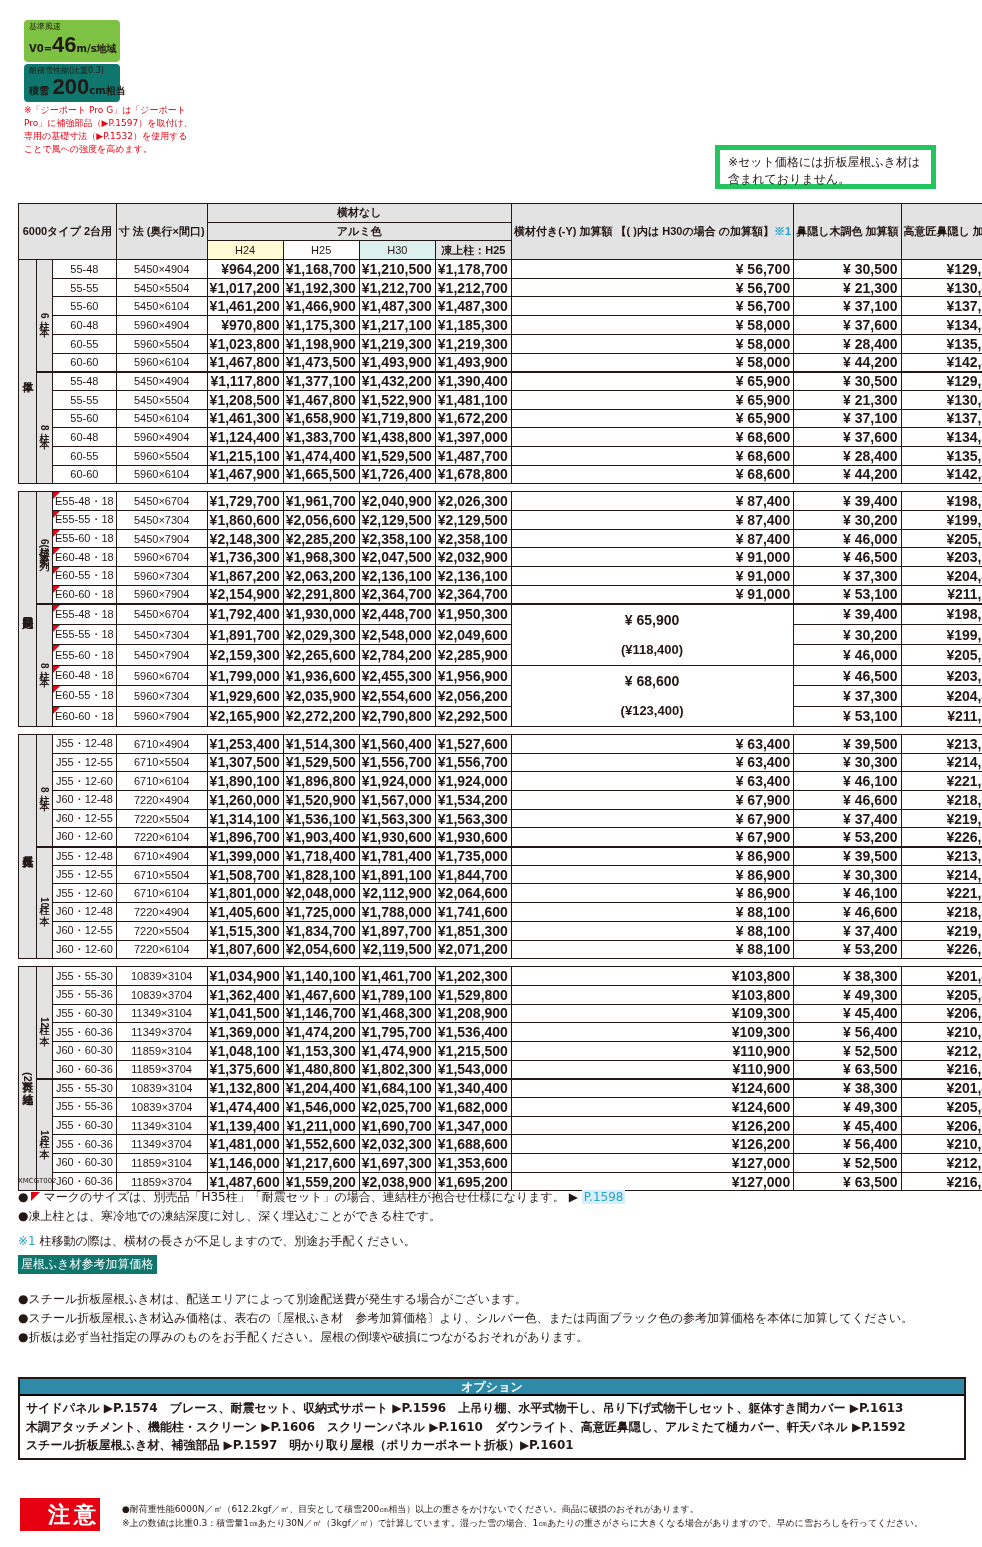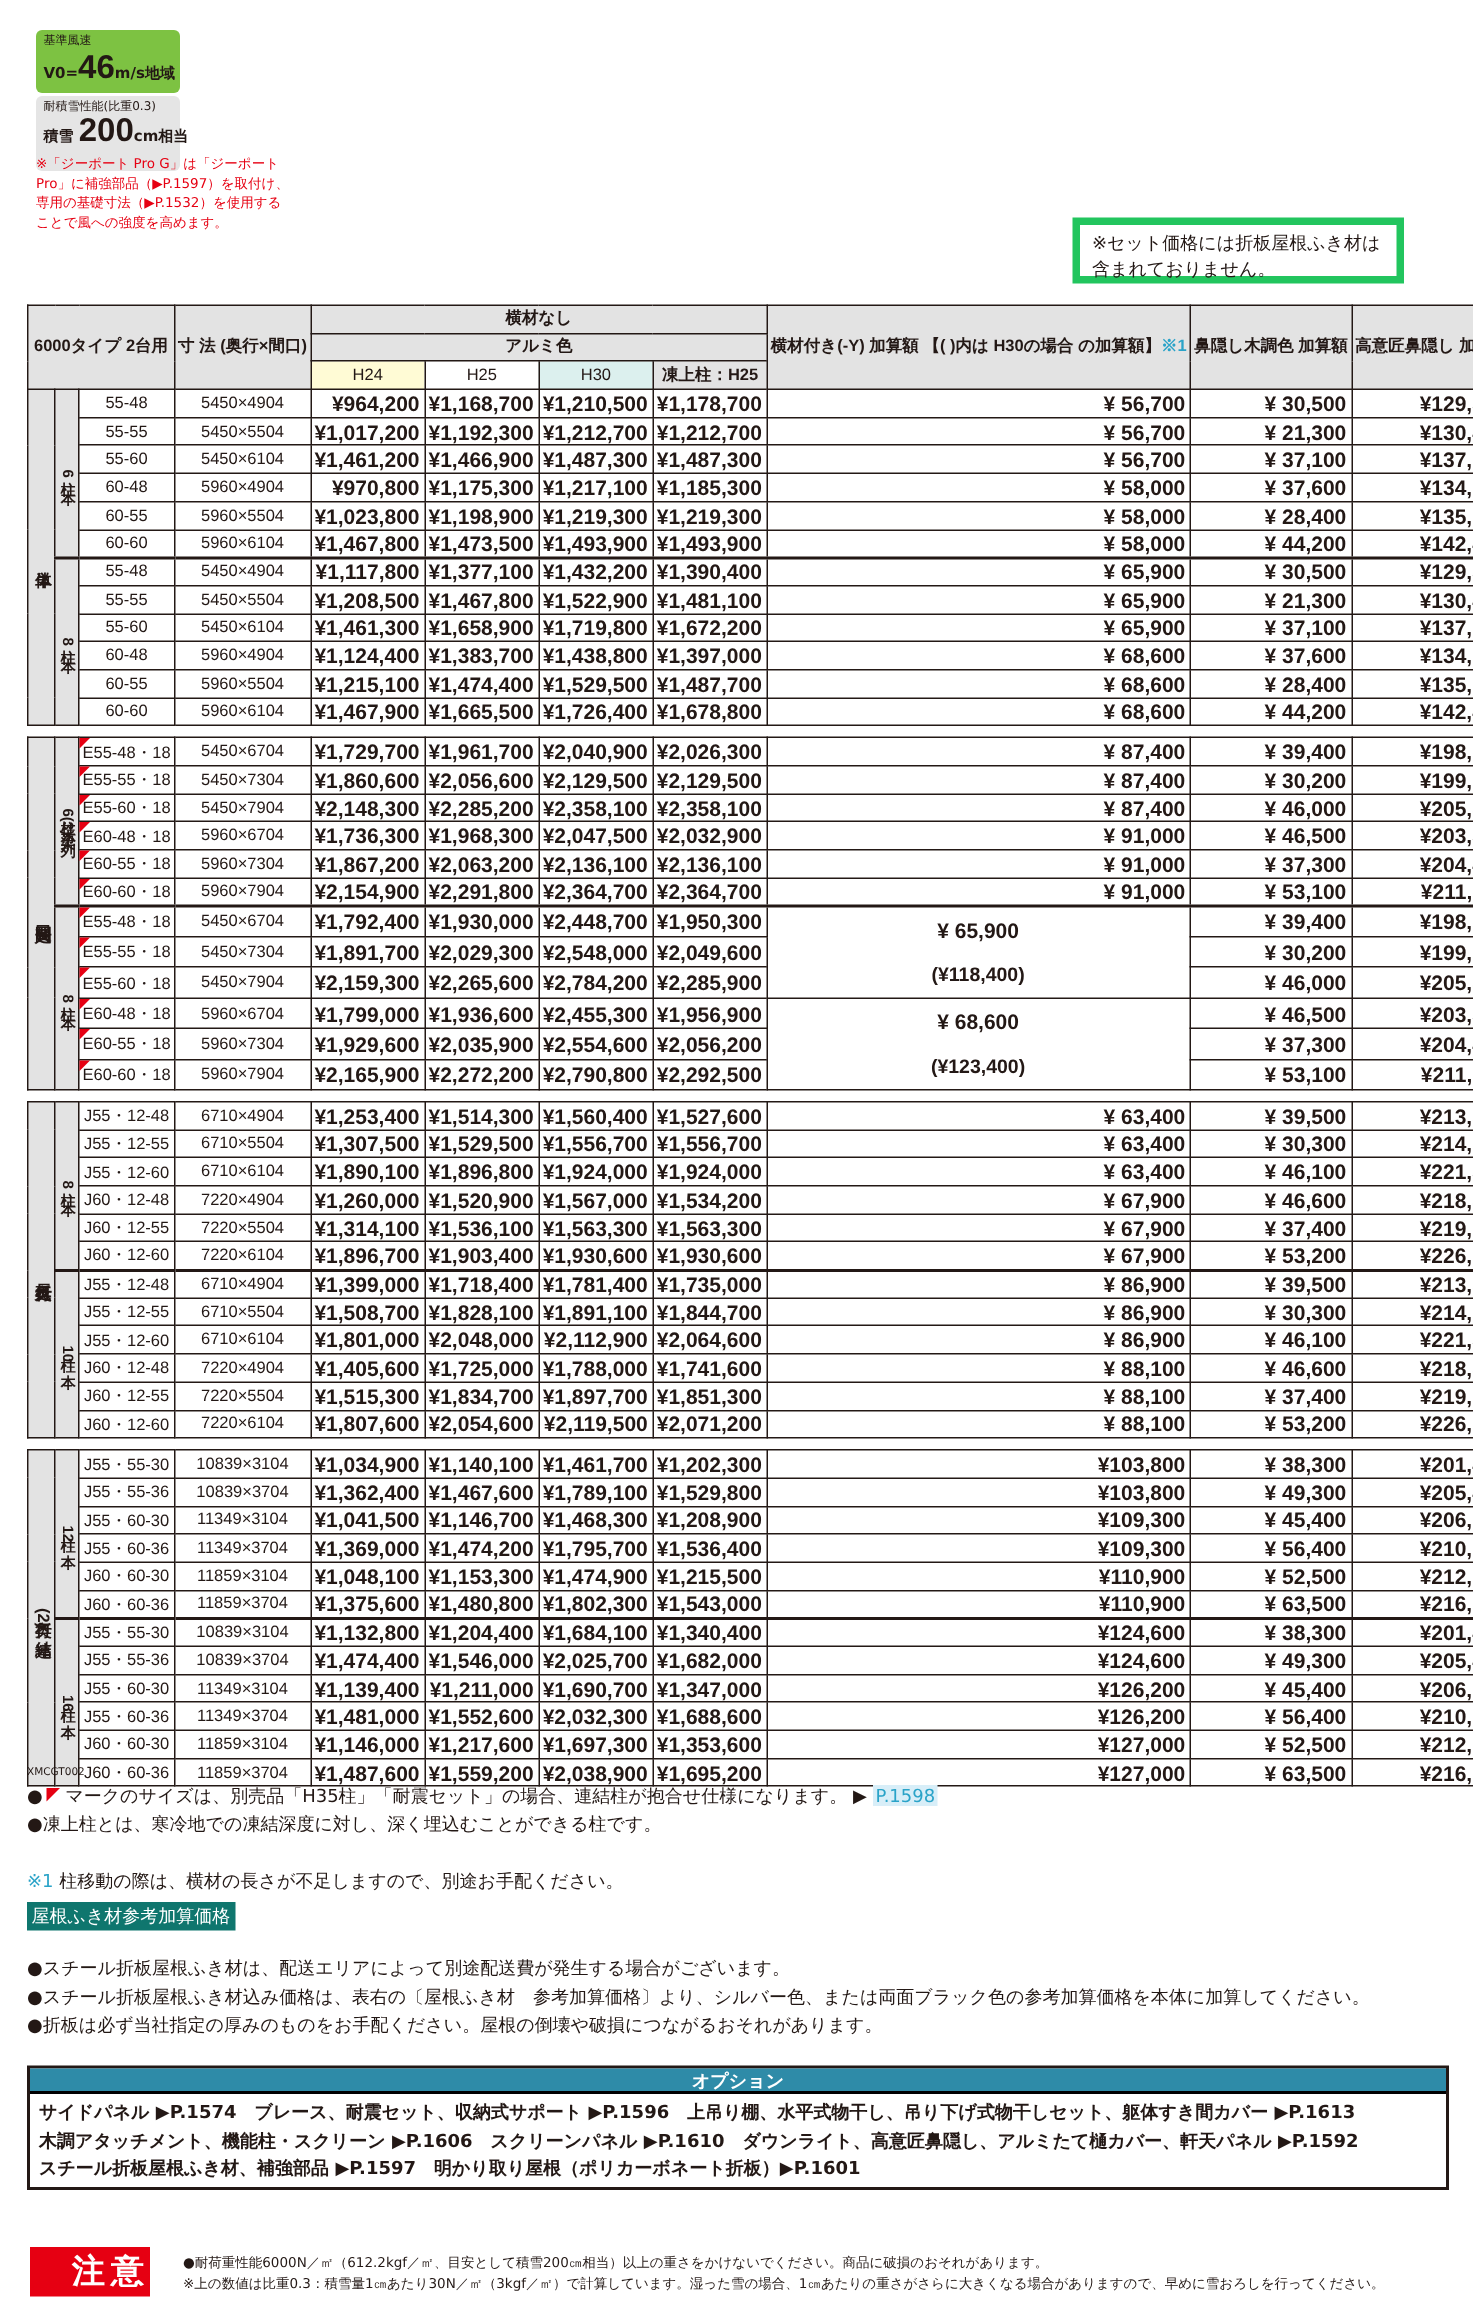"耐積雪性能(比重0.3)" .b2 { background: #e5e5e5 -> #0f766e; height: 50px -> 38px }
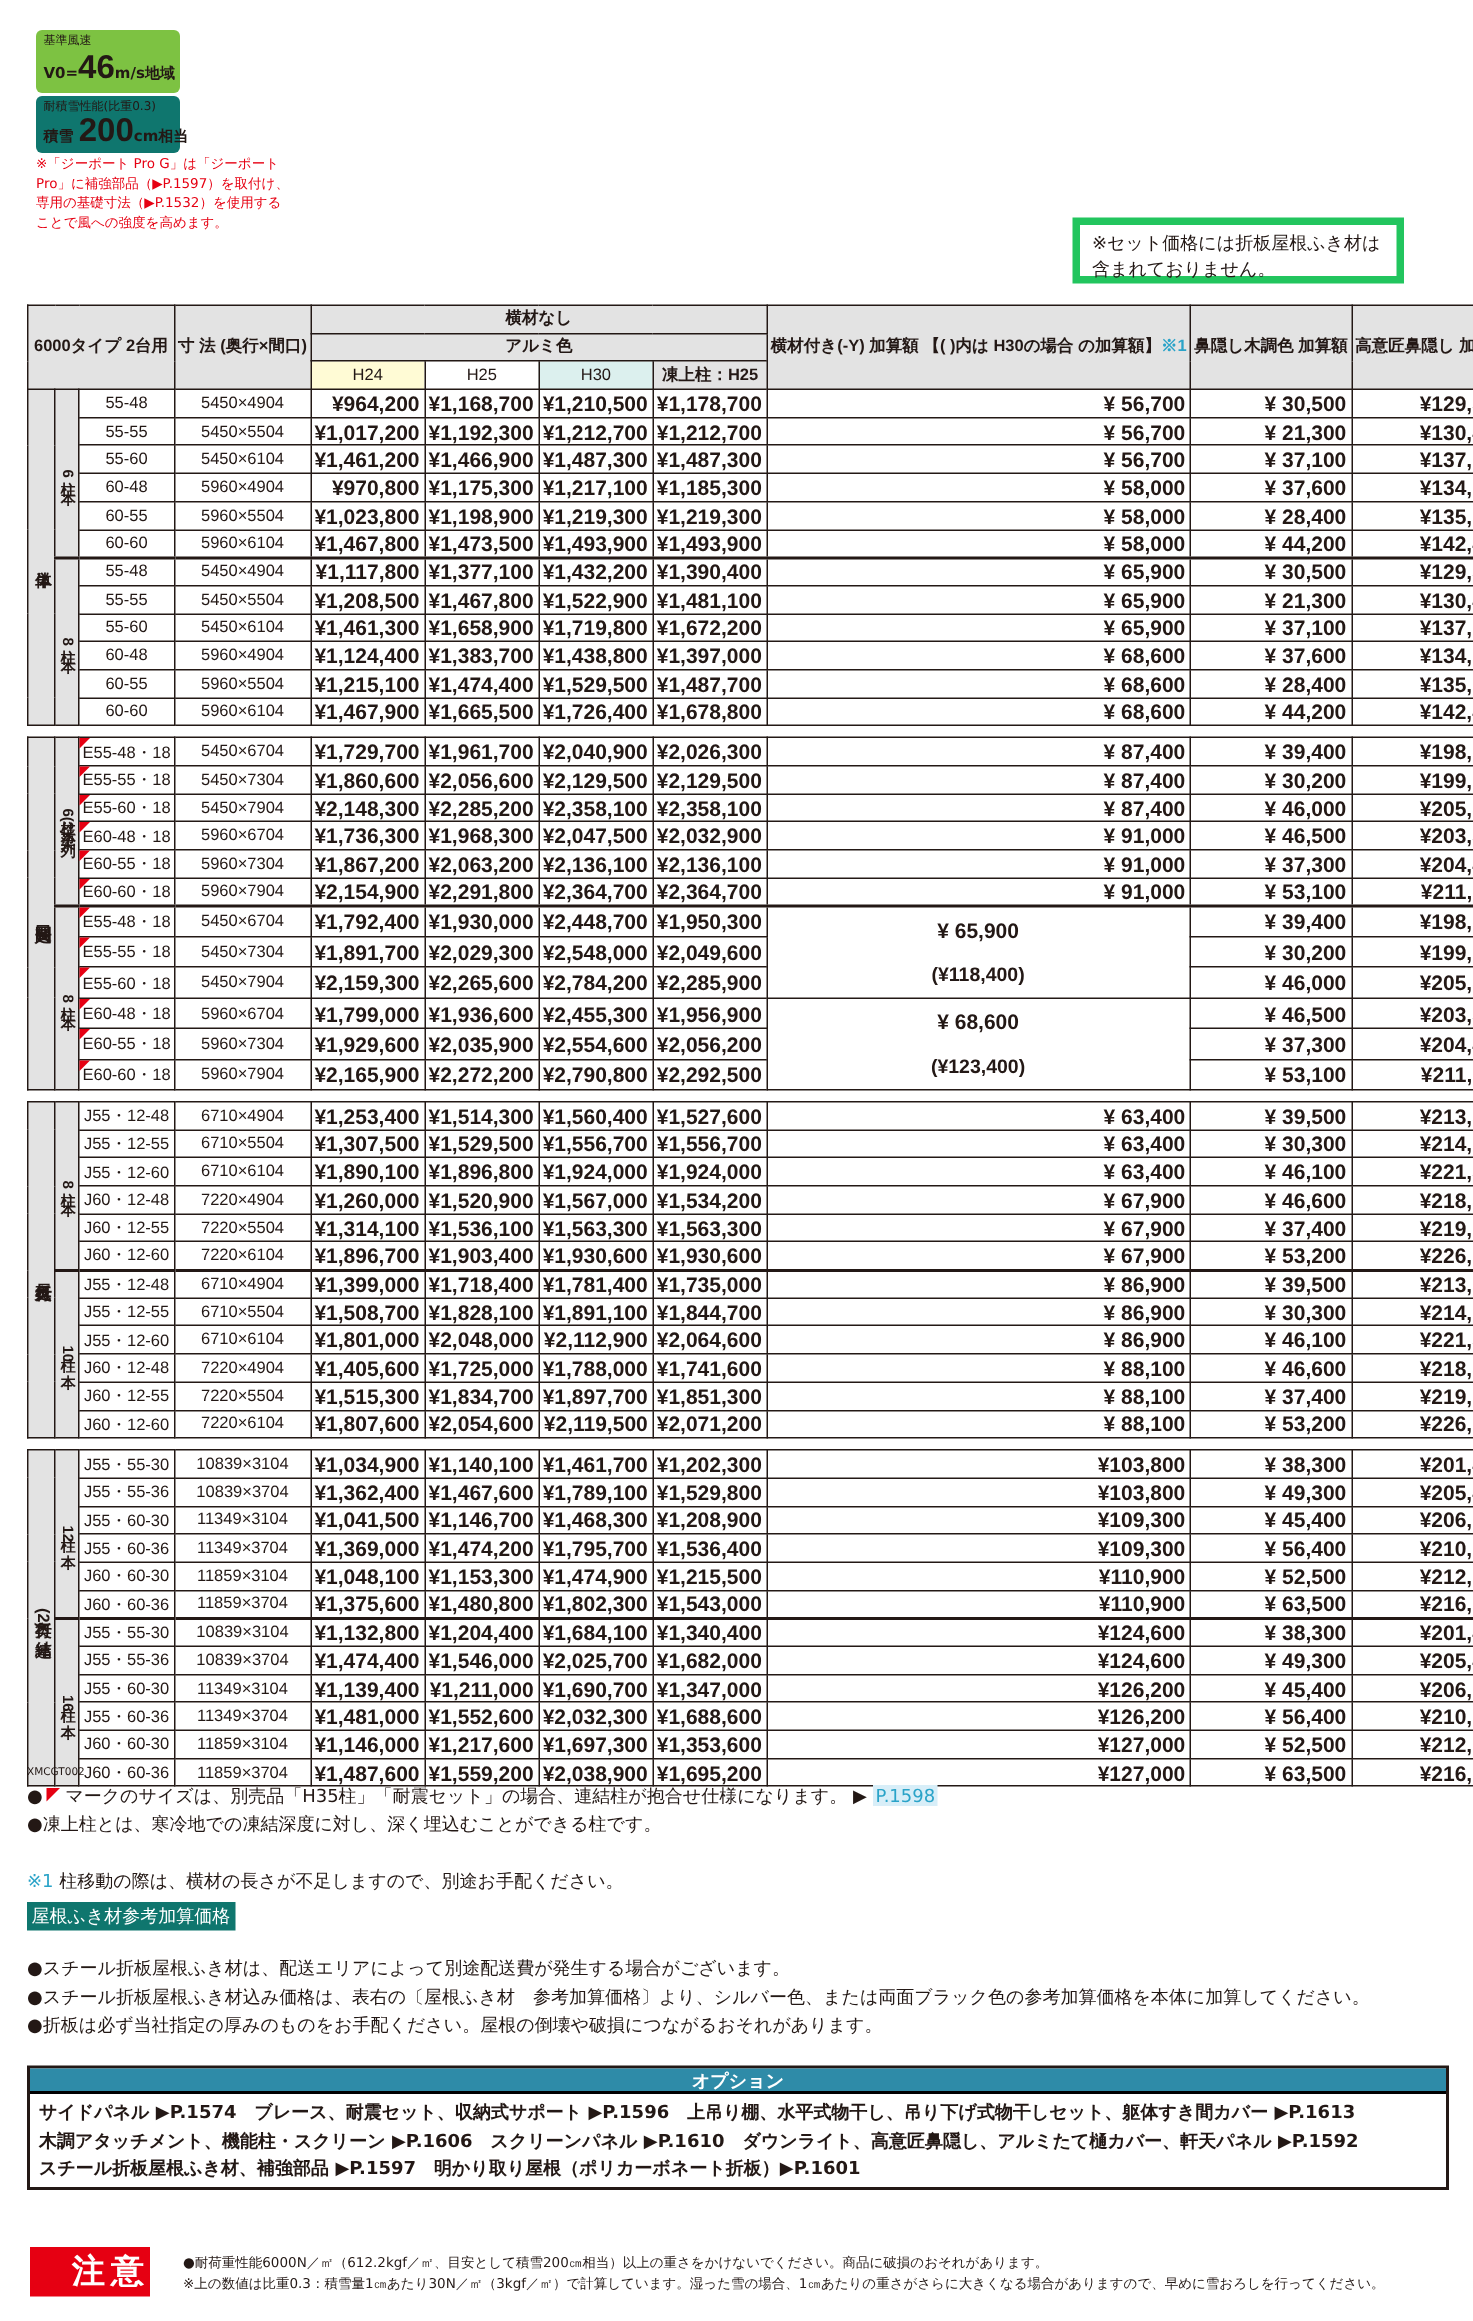"※1 柱移動の際は、横材の長さが不足しますので、別途お手配ください。" div { margin-top: 19px -> 6px }
